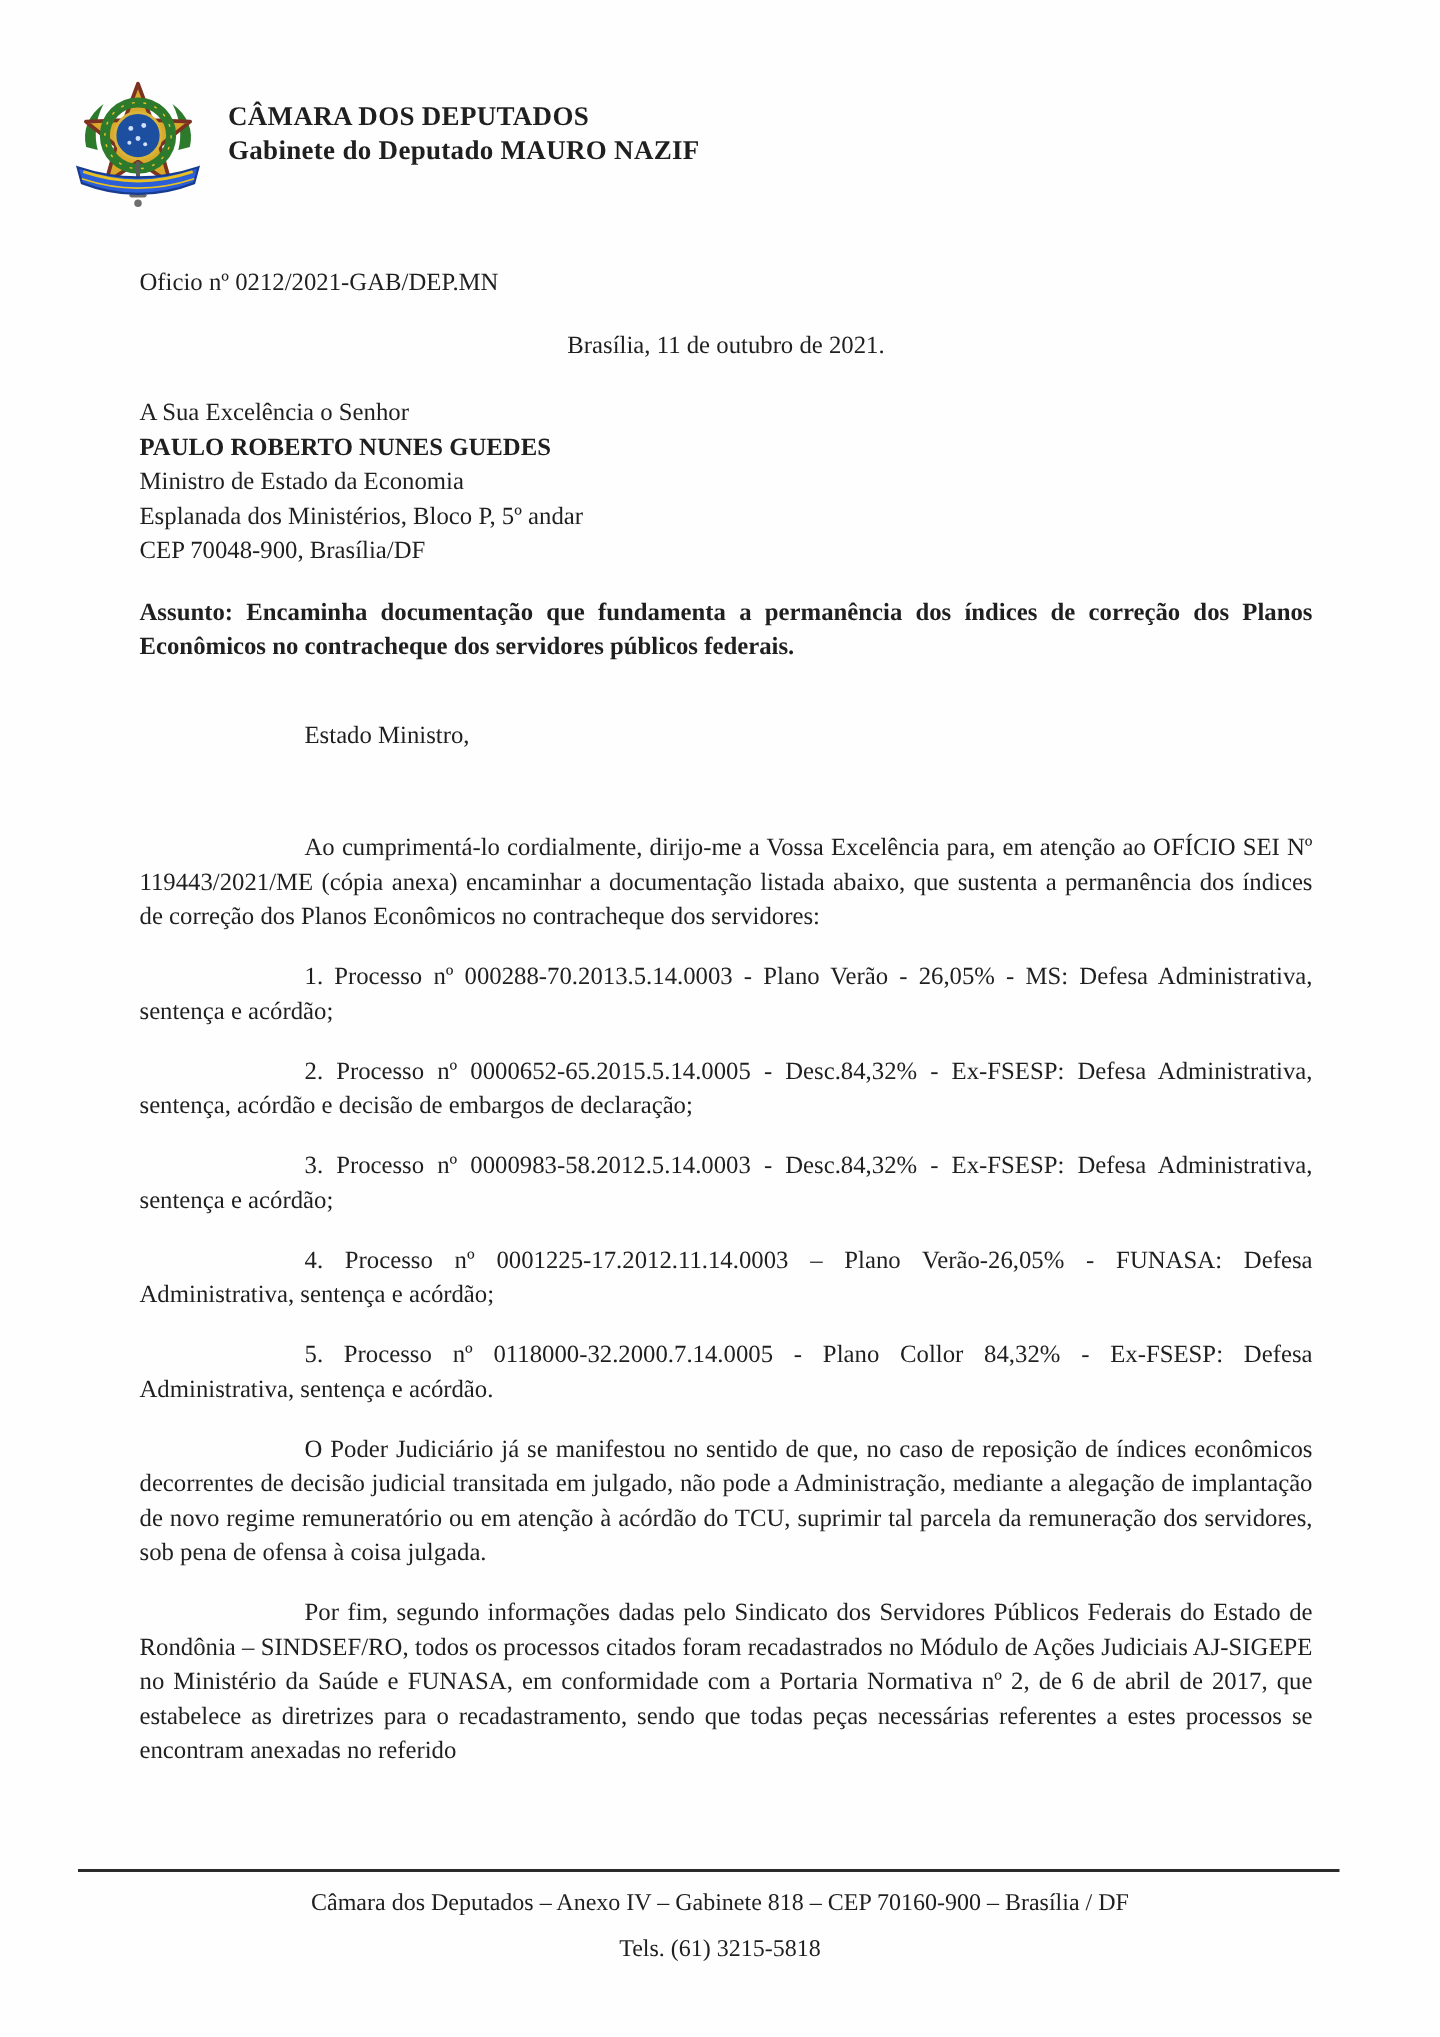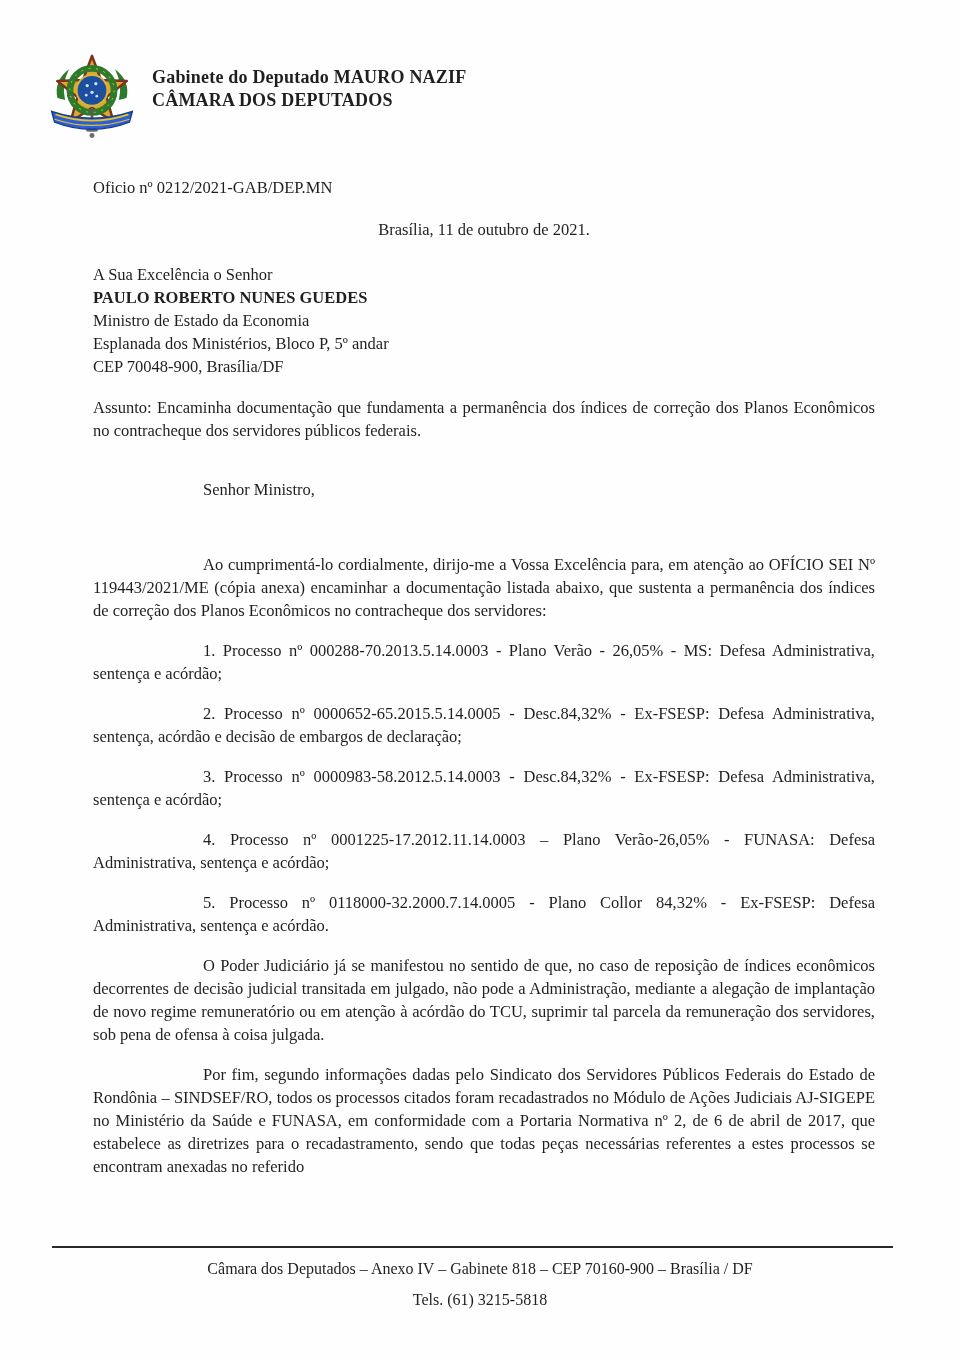"Gabinete do Deputado MAURO NAZIF" div { order: before "CÂMARA DOS DEPUTADOS" -> after "CÂMARA DOS DEPUTADOS" }
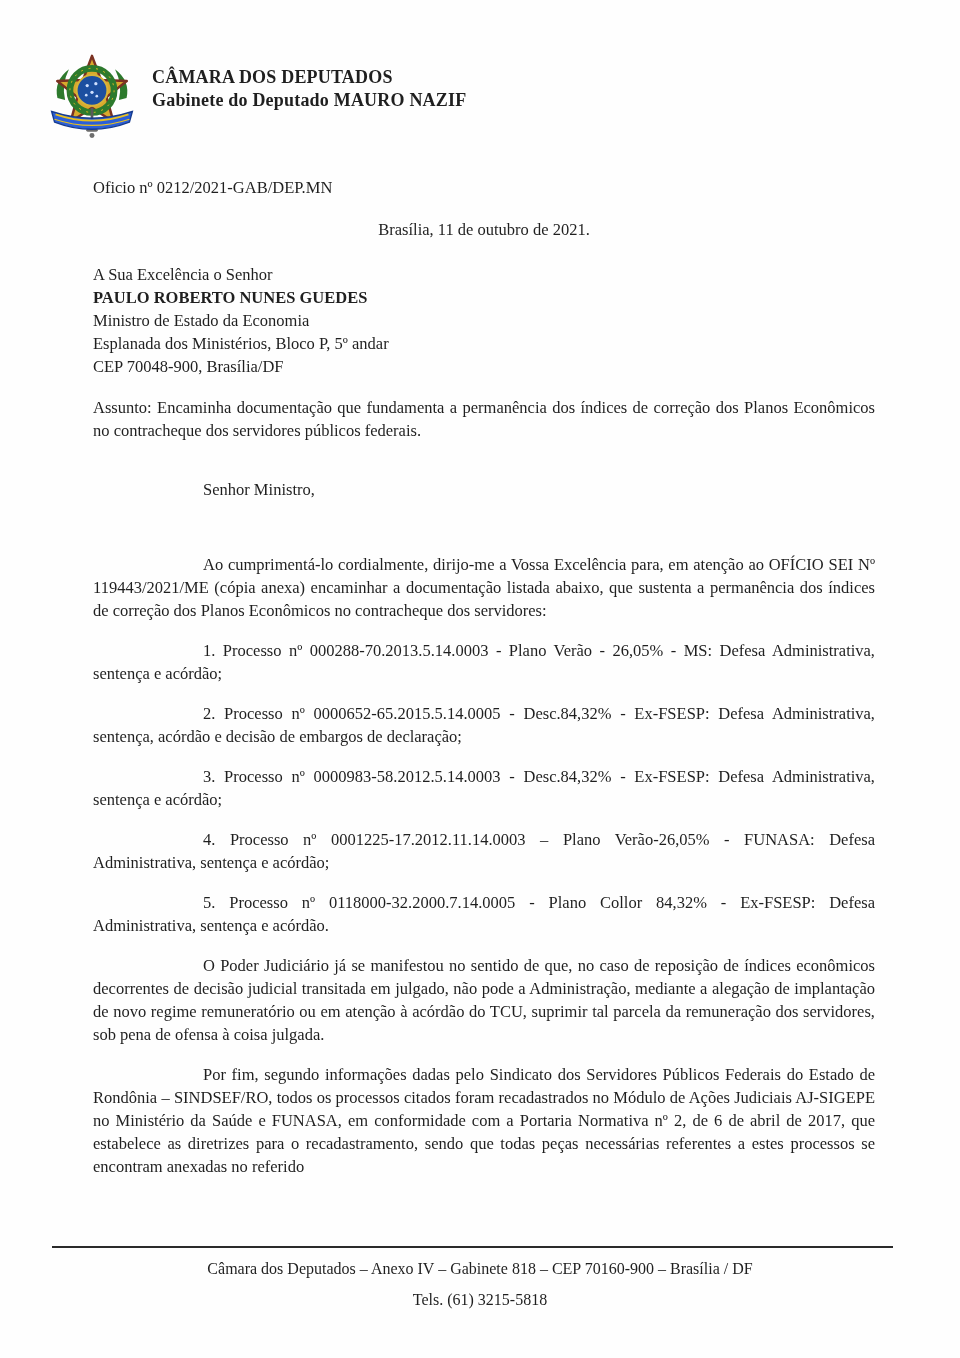"Assunto: Encaminha documentação que" .subject { font-weight: normal -> bold }
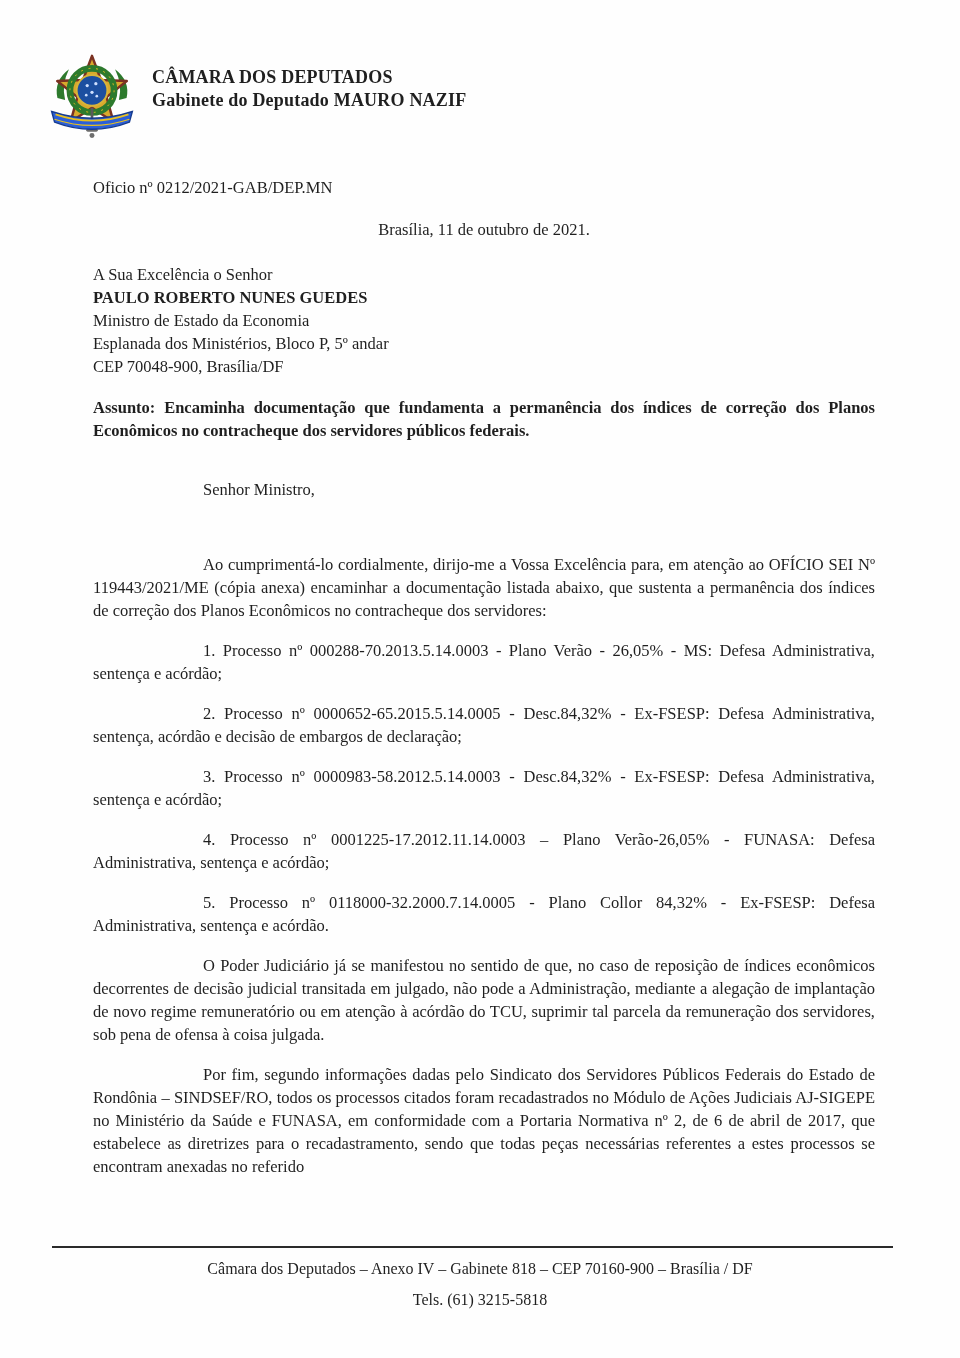"Senhor Ministro," p.greeting { text: Senhor -> Estado }
